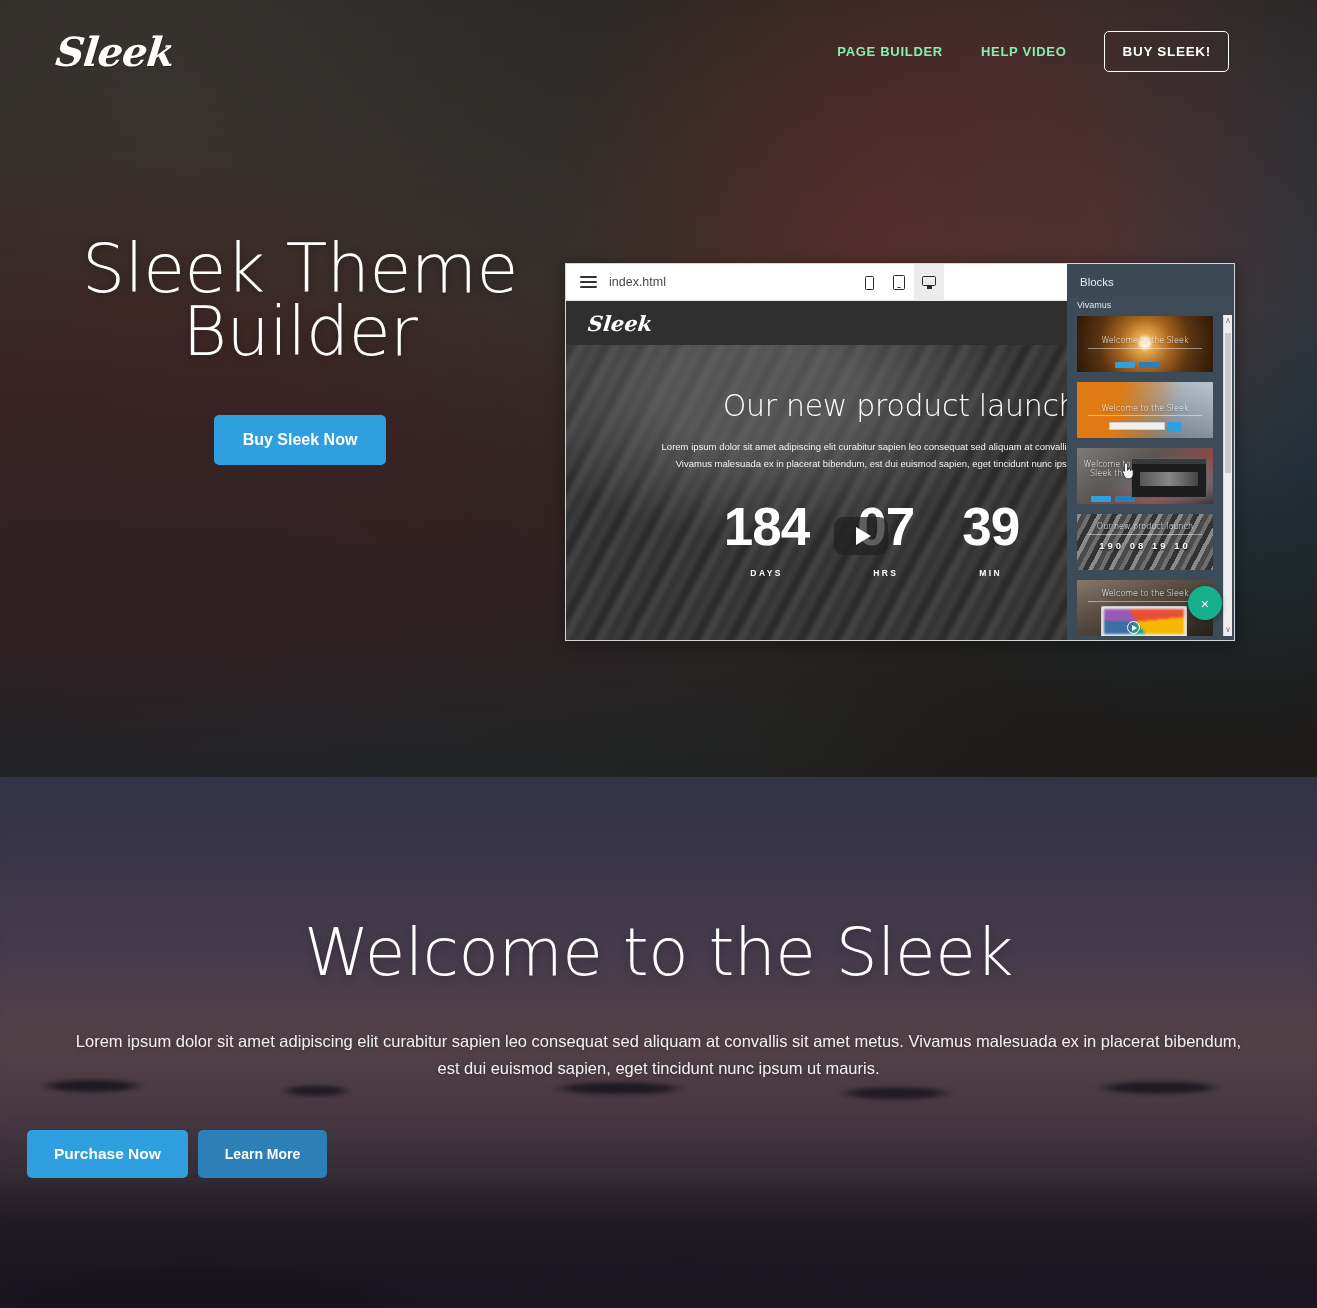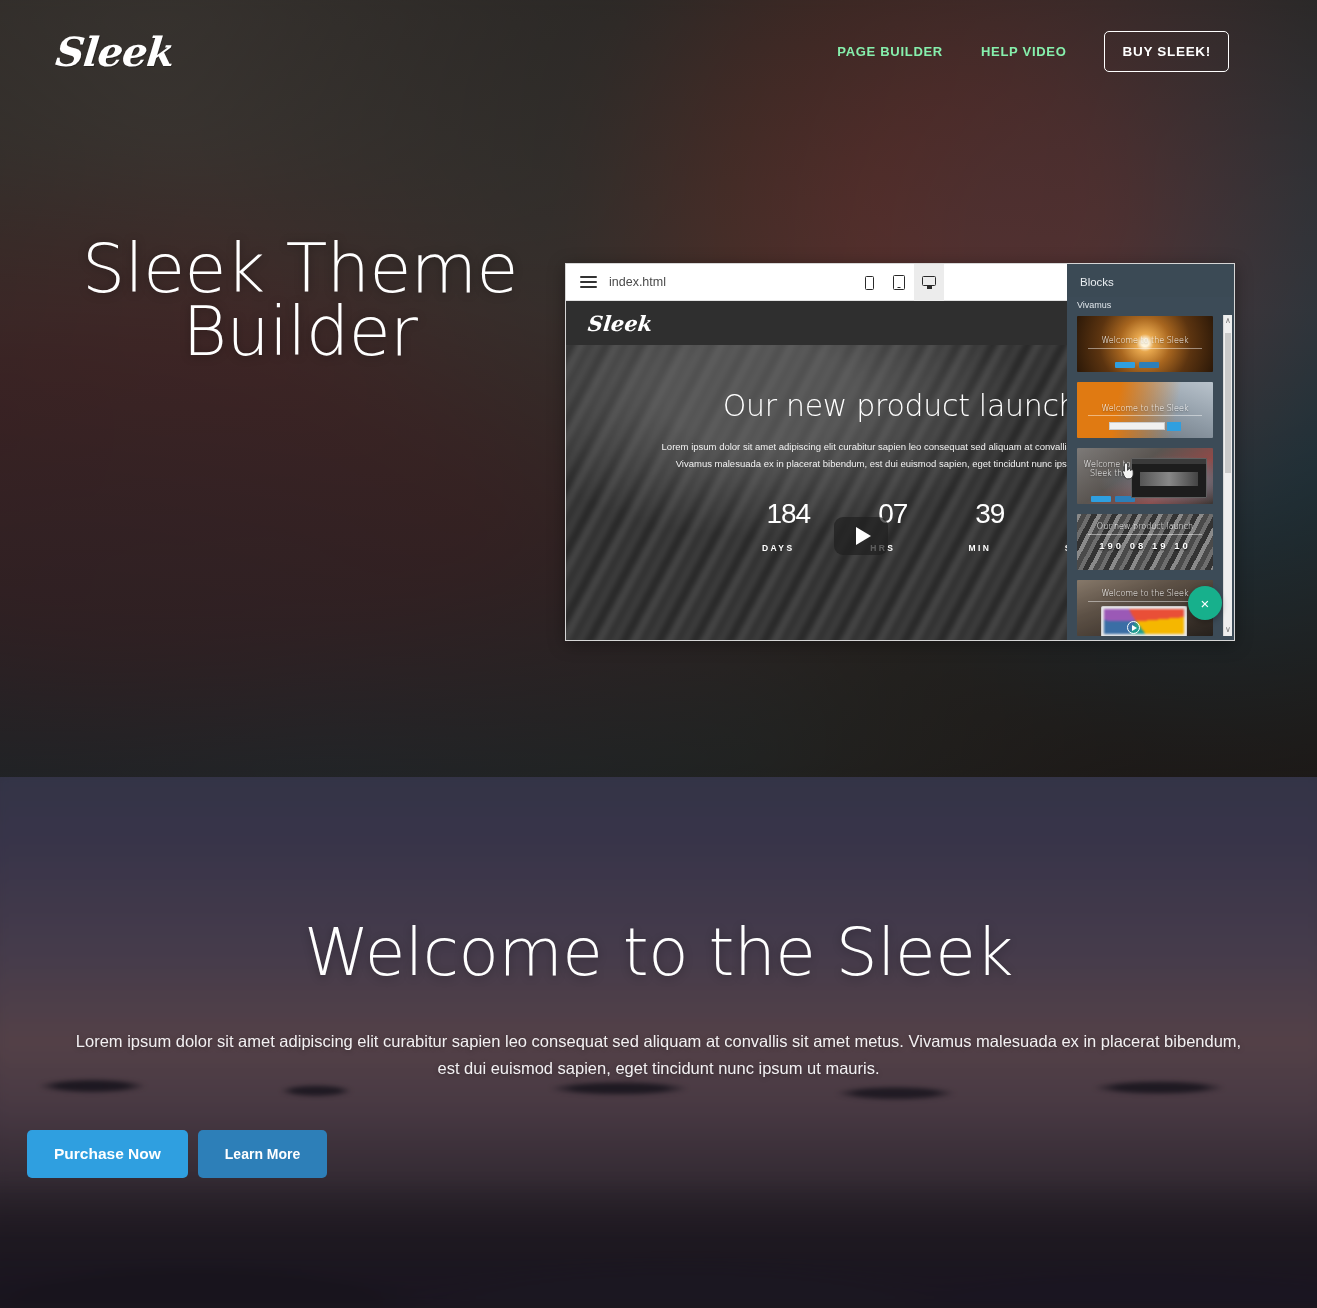"Buy Sleek Now" button.hero-cta { html: none -> <button>Buy Sleek Now</button> }
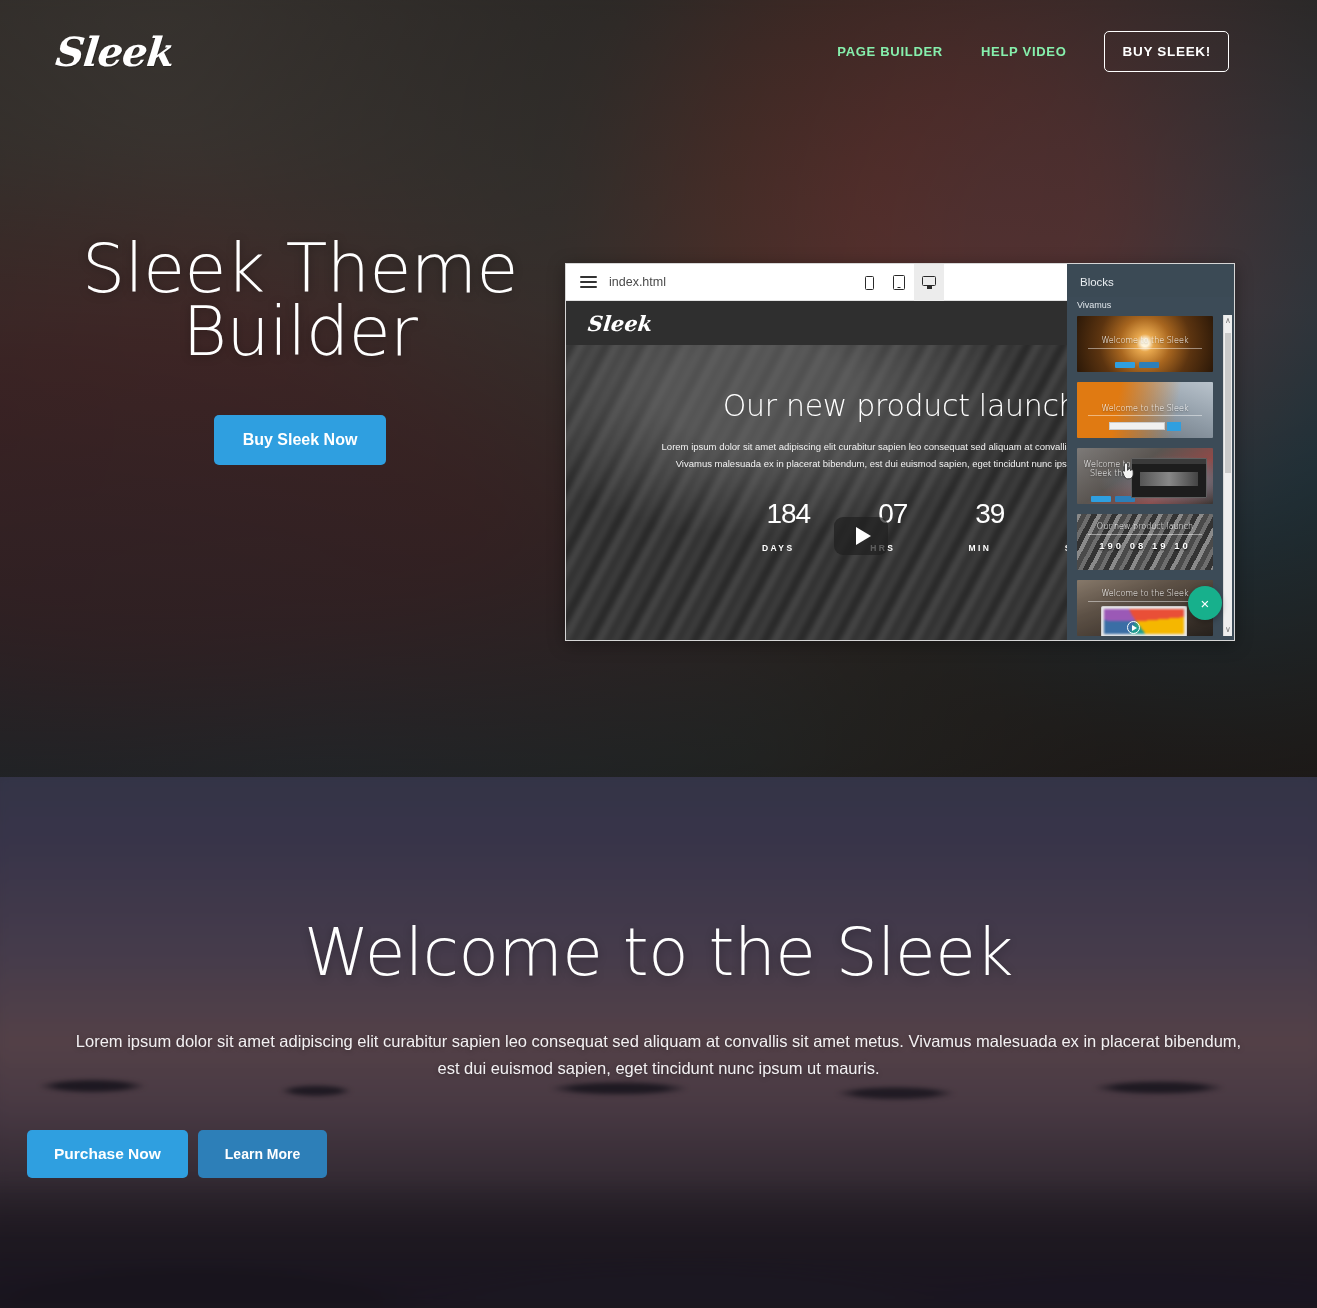"184" .mk-cv { font-size: 28px -> 53px; font-weight: normal -> bold; margin-left: 20px -> none }
